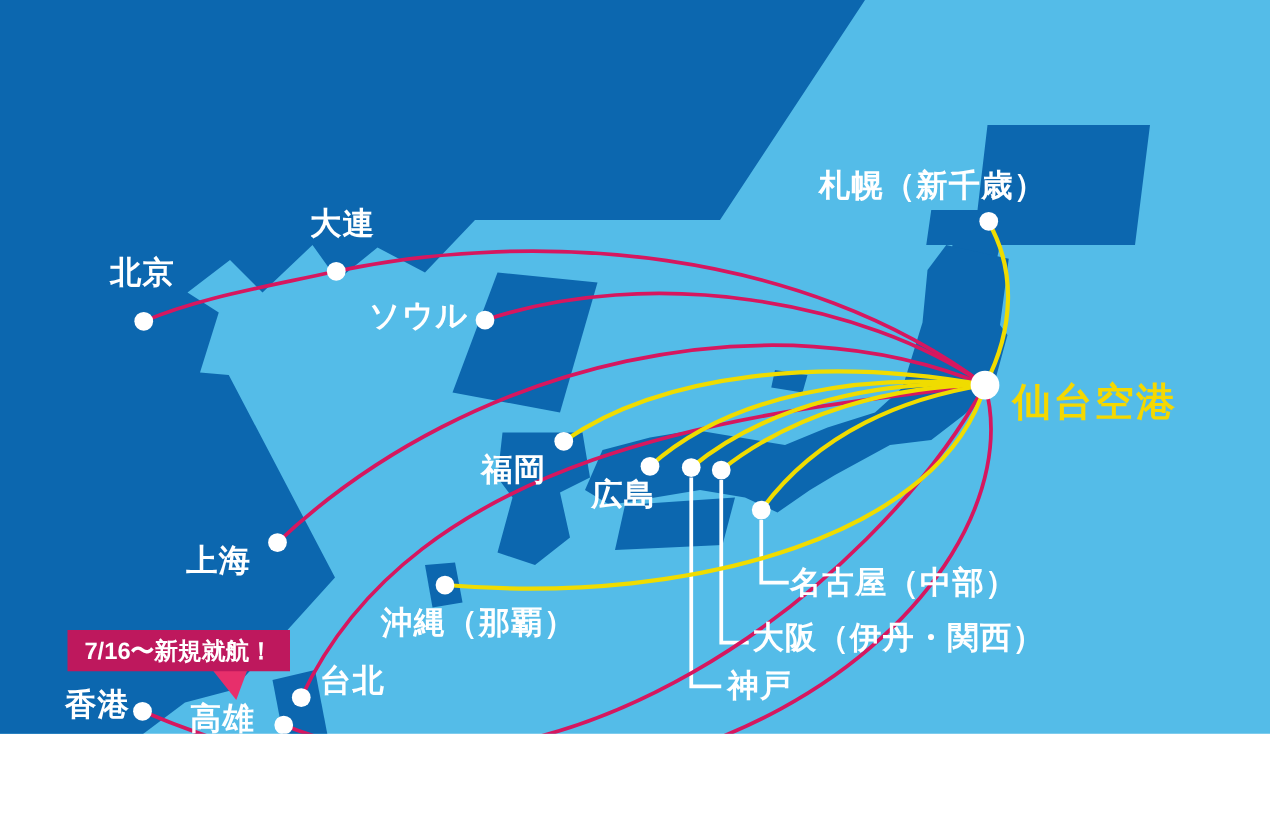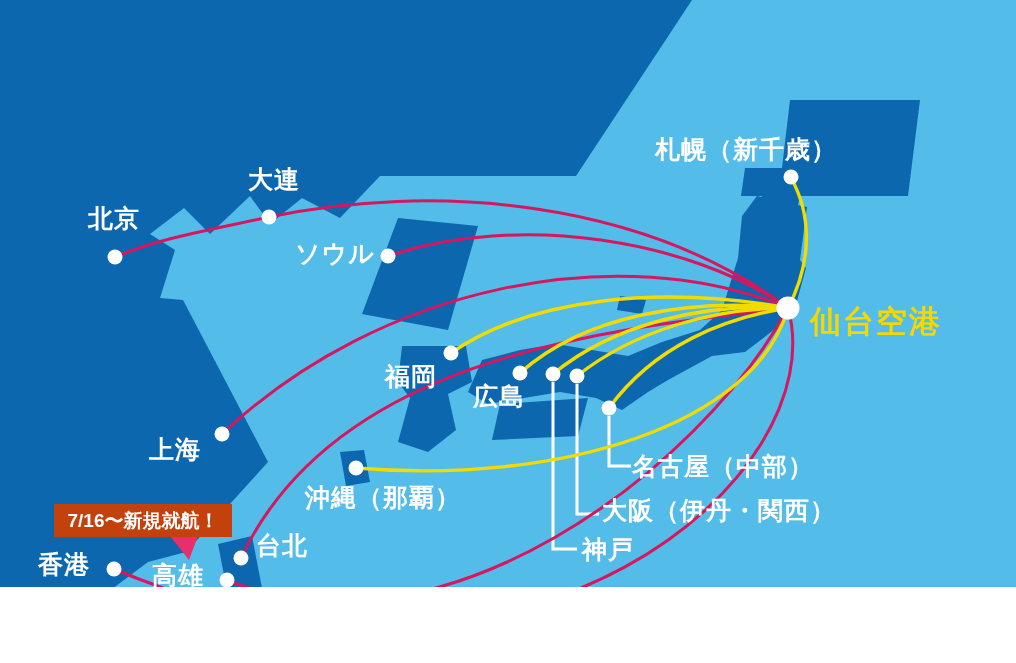"7/16〜新規就航！" .badge { background: #c2410c -> #be185d }
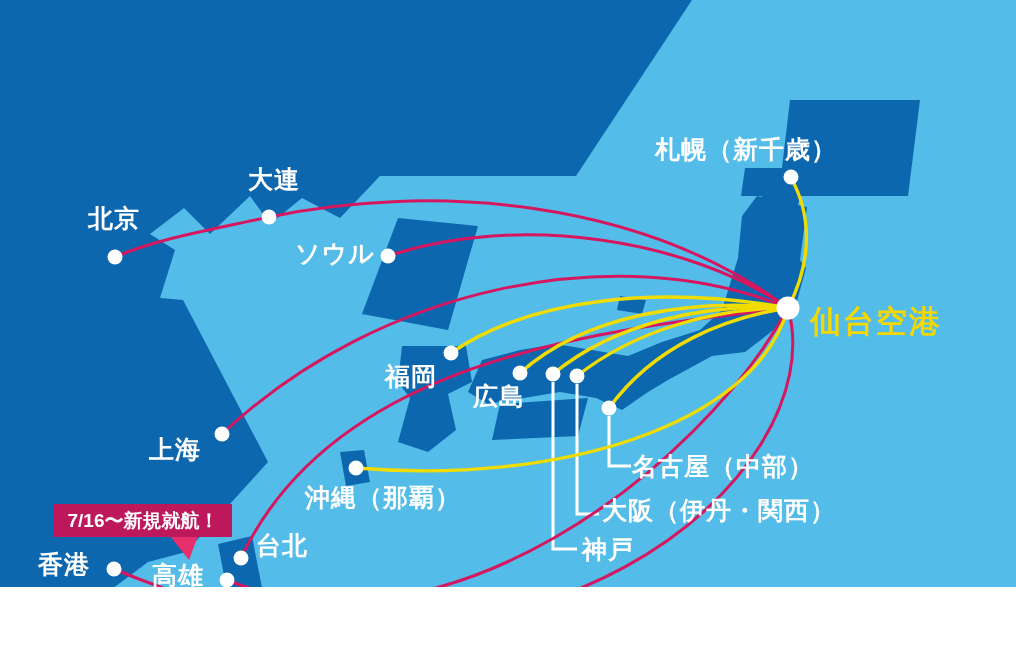"香港" div.city-label { left: 38px -> 52px }
